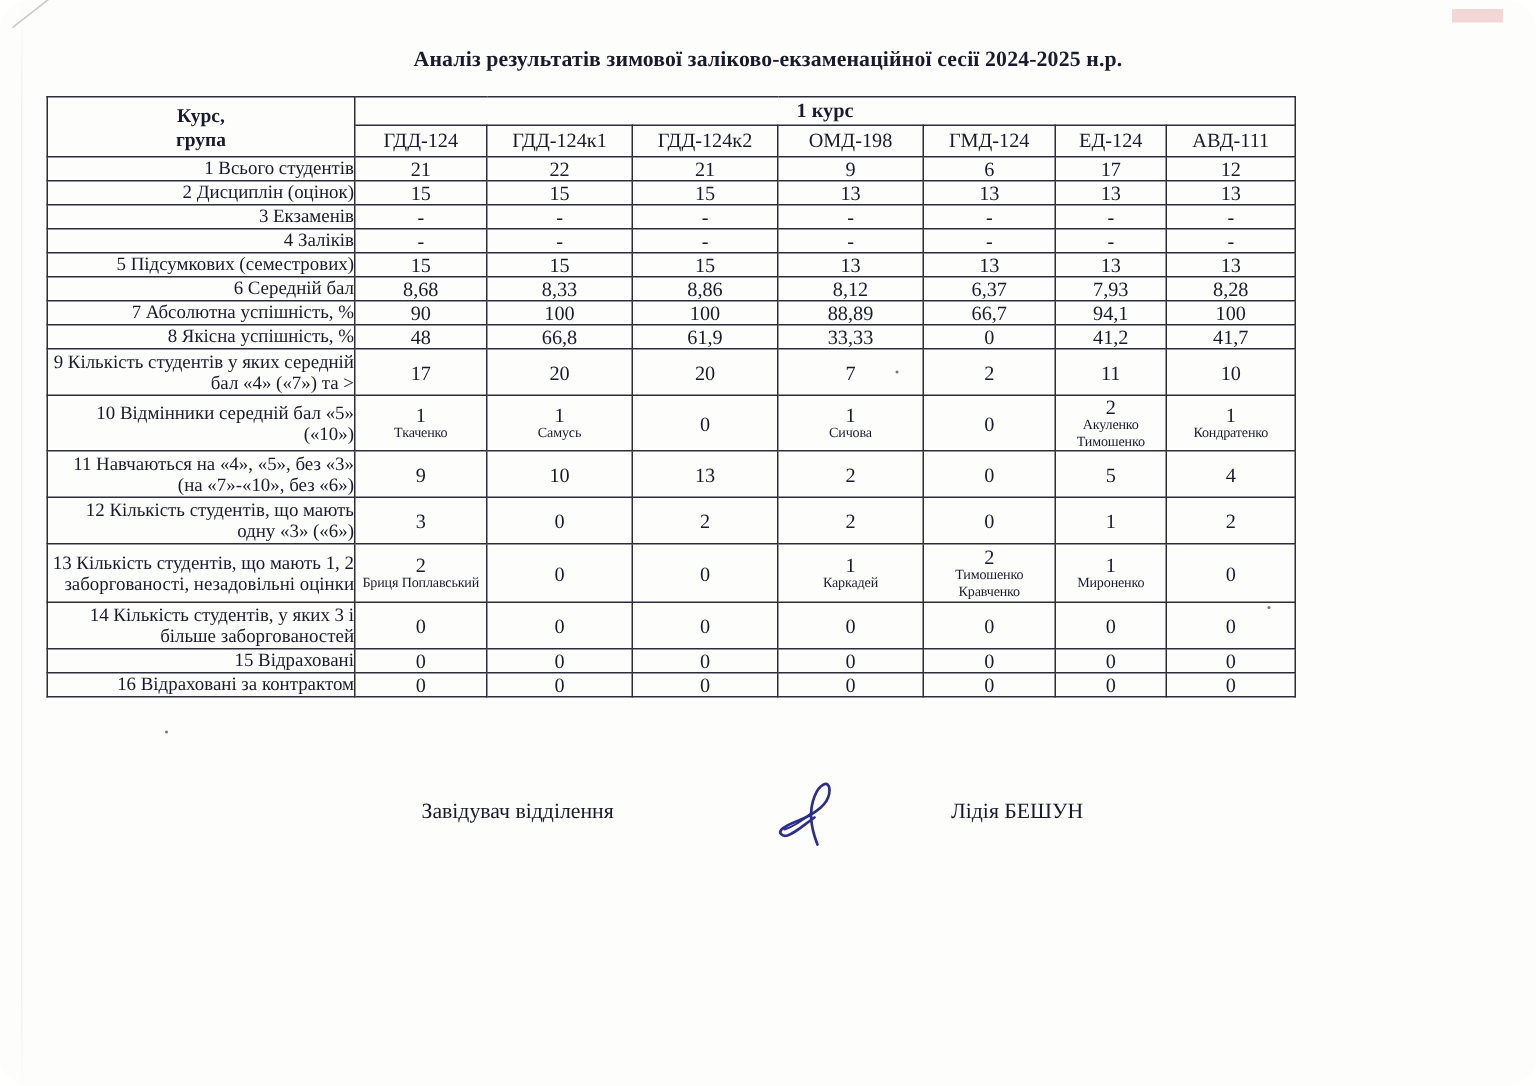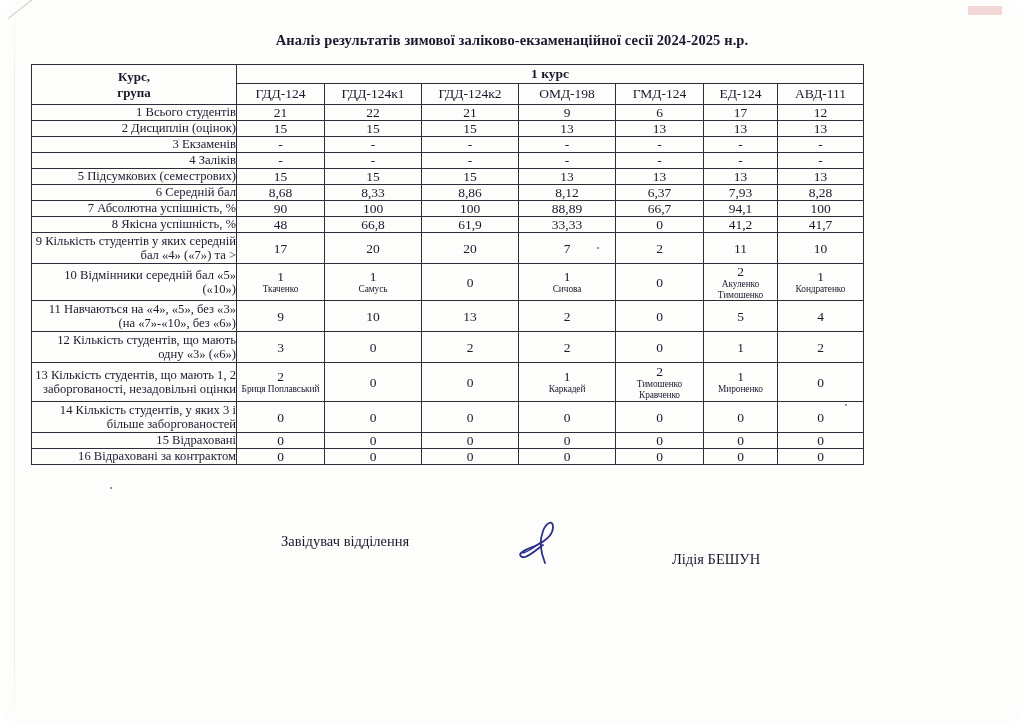"Лідія БЕШУН" .sign-right { margin-left: 38px -> none; top: 24px -> 6px }
